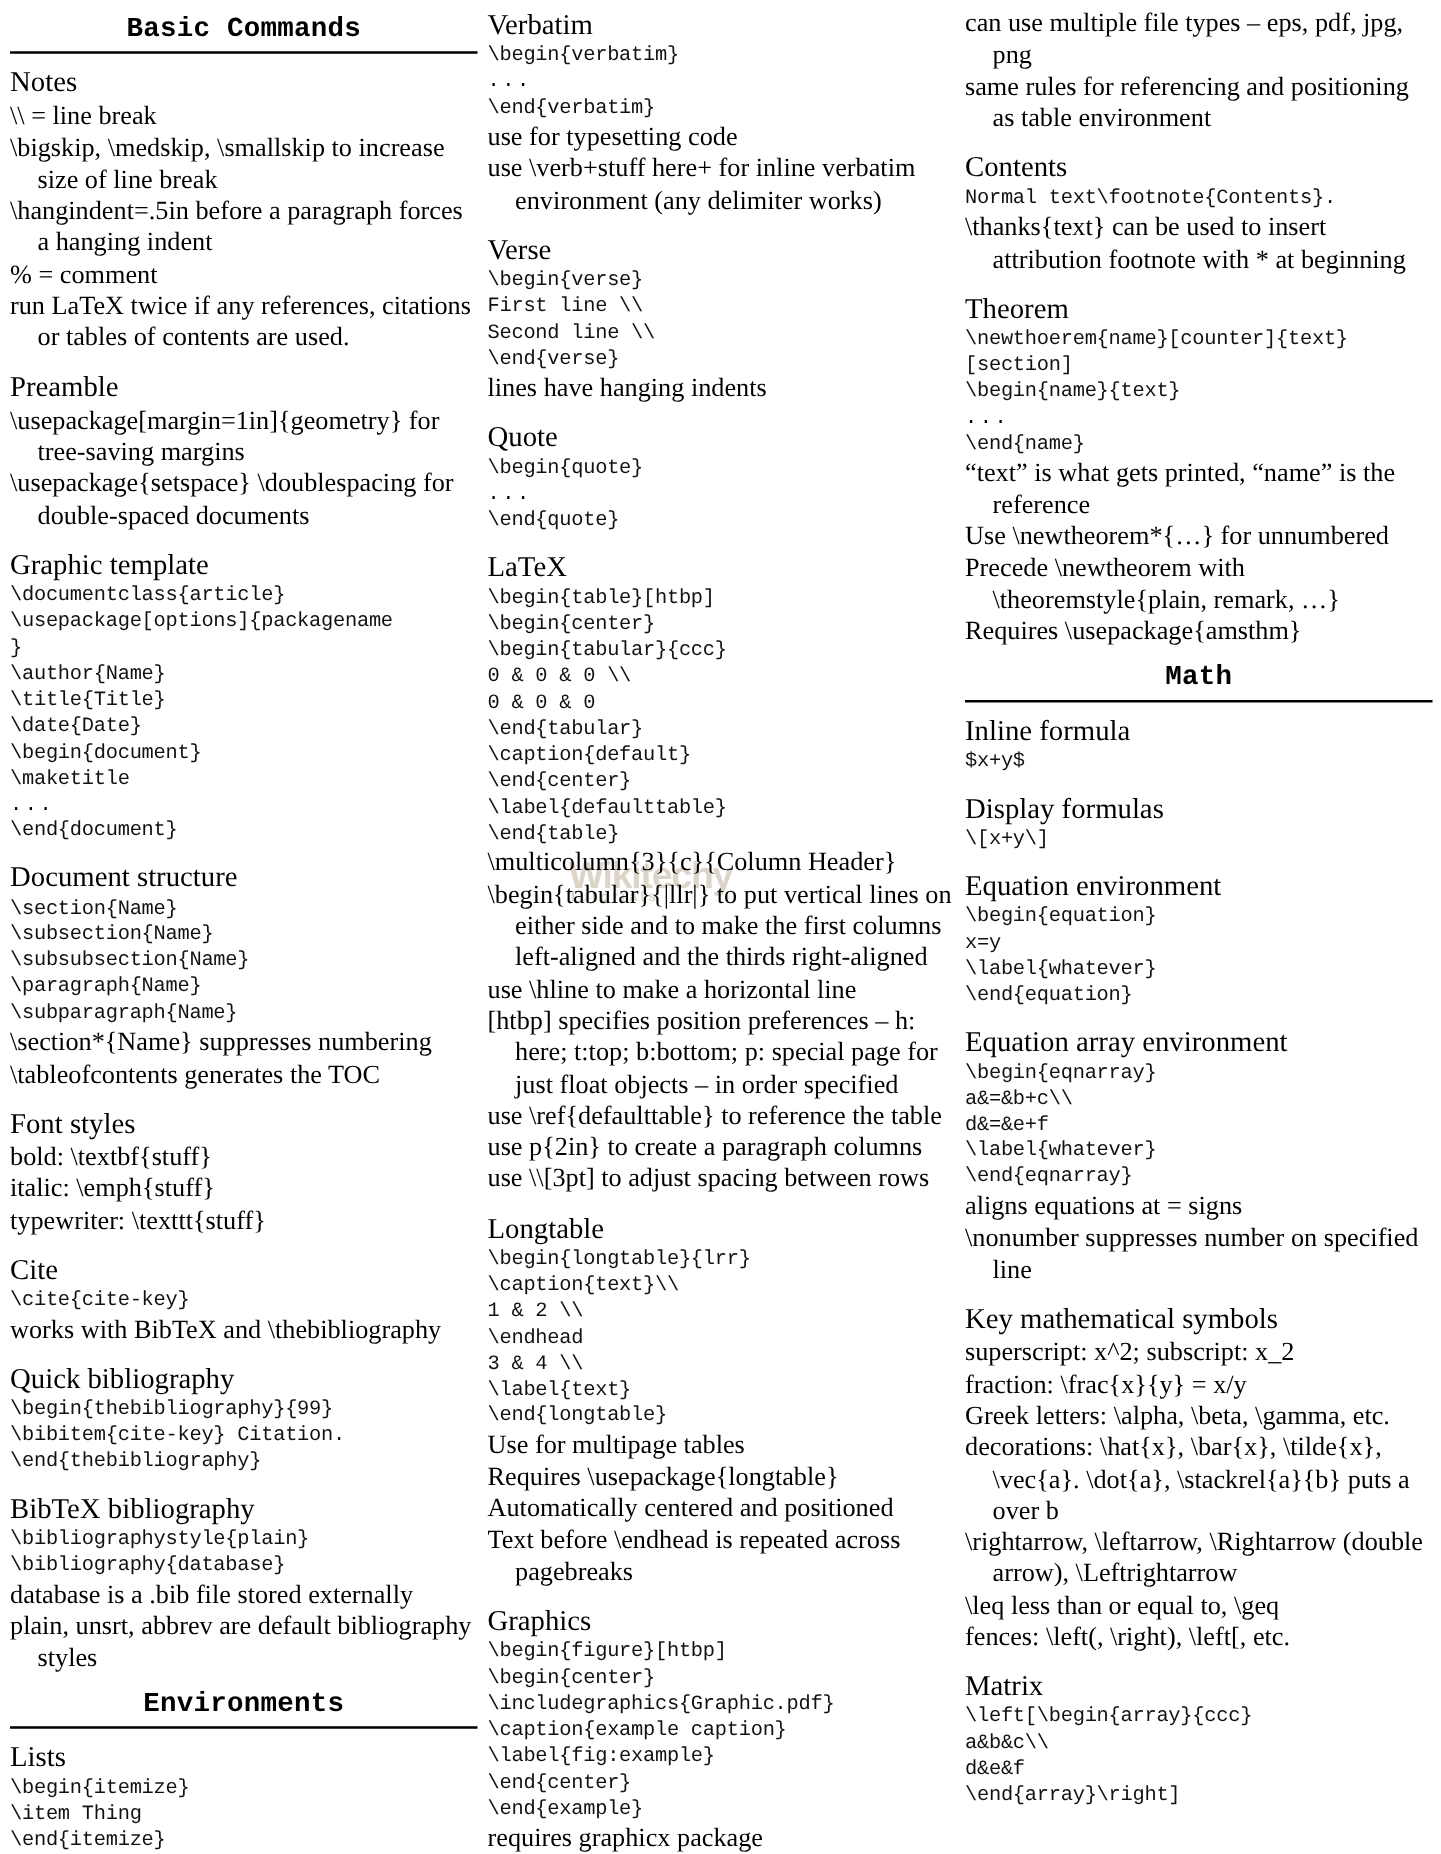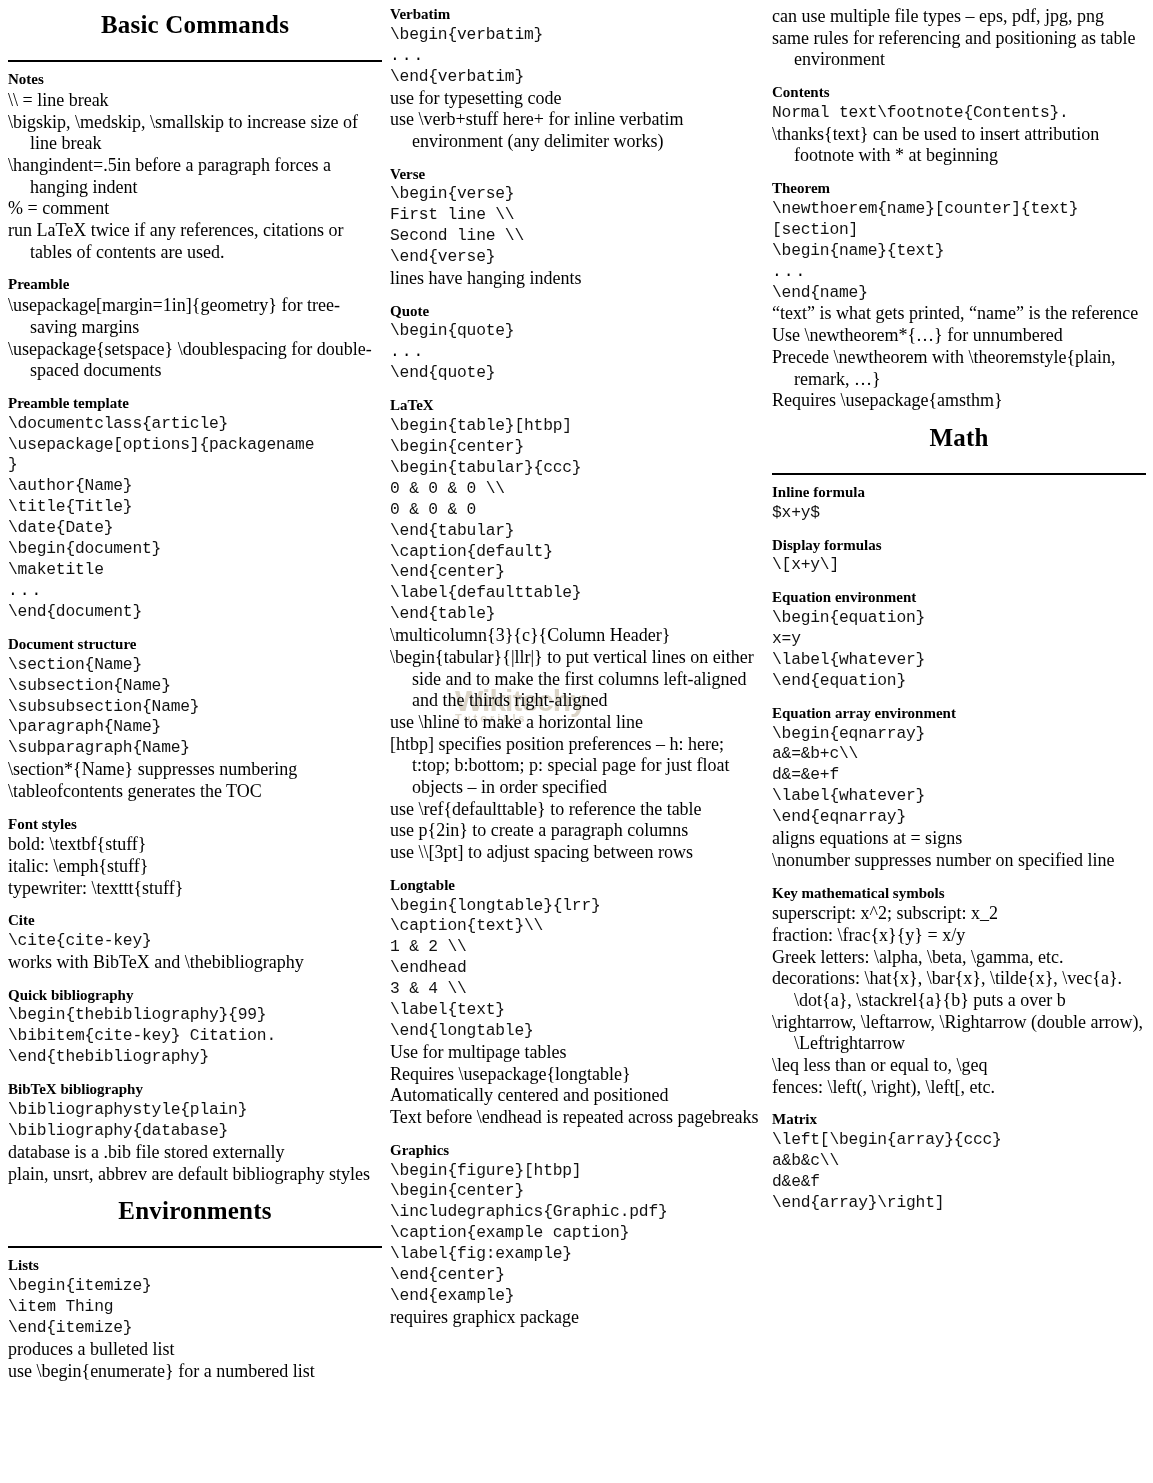"Basic Commands" .banner { font-family: none -> Liberation Mono, monospace; font-size: 25px -> 22px; padding-bottom: 22px -> 6px }
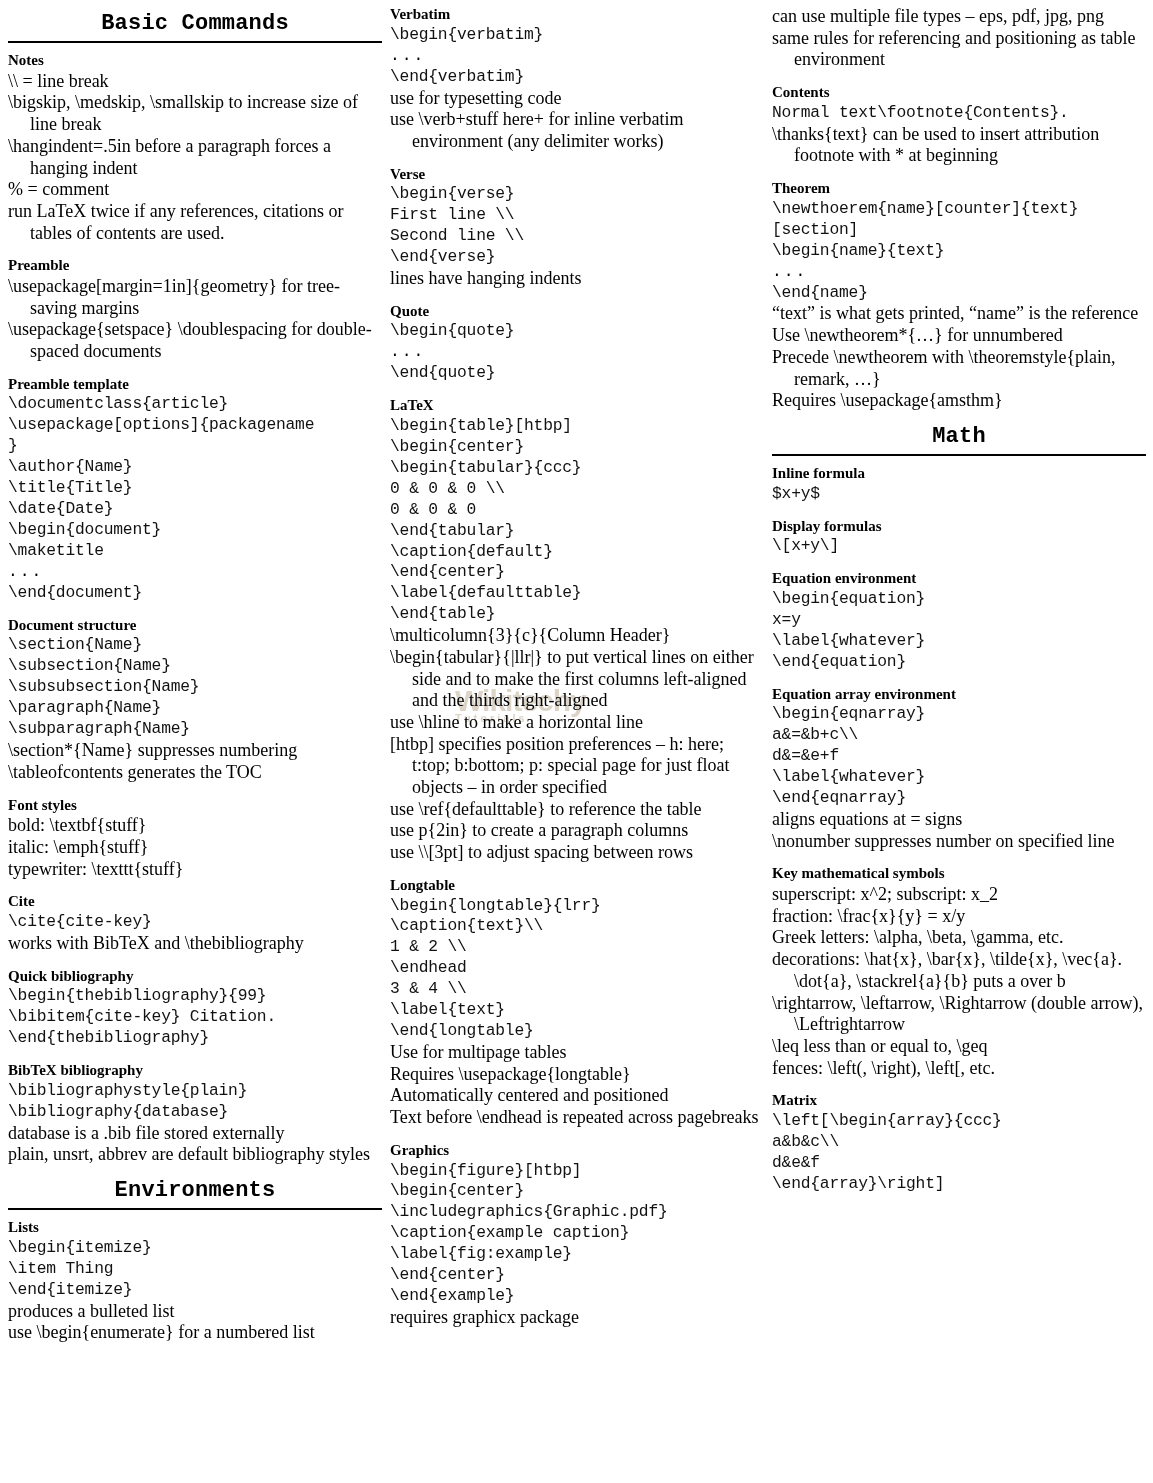"Verbatim" .sub { font-size: 15px -> 23px; font-weight: bold -> normal }
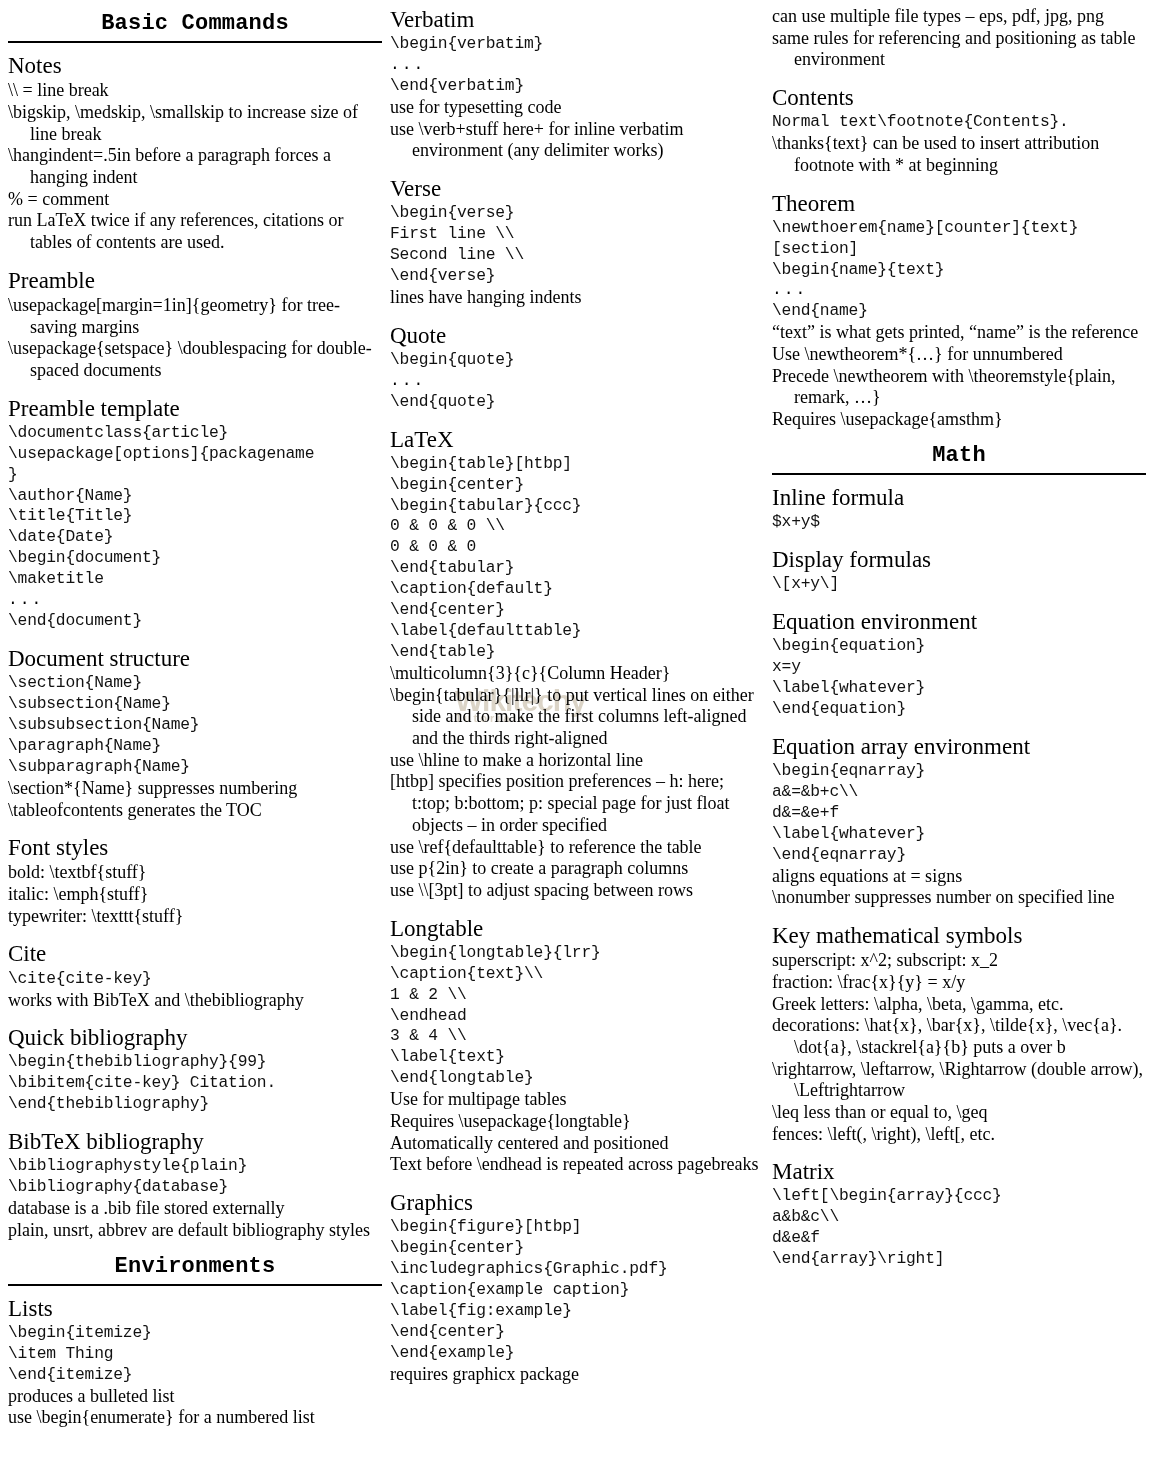"can use multiple file types" .p { font-size: 18px -> 21px }
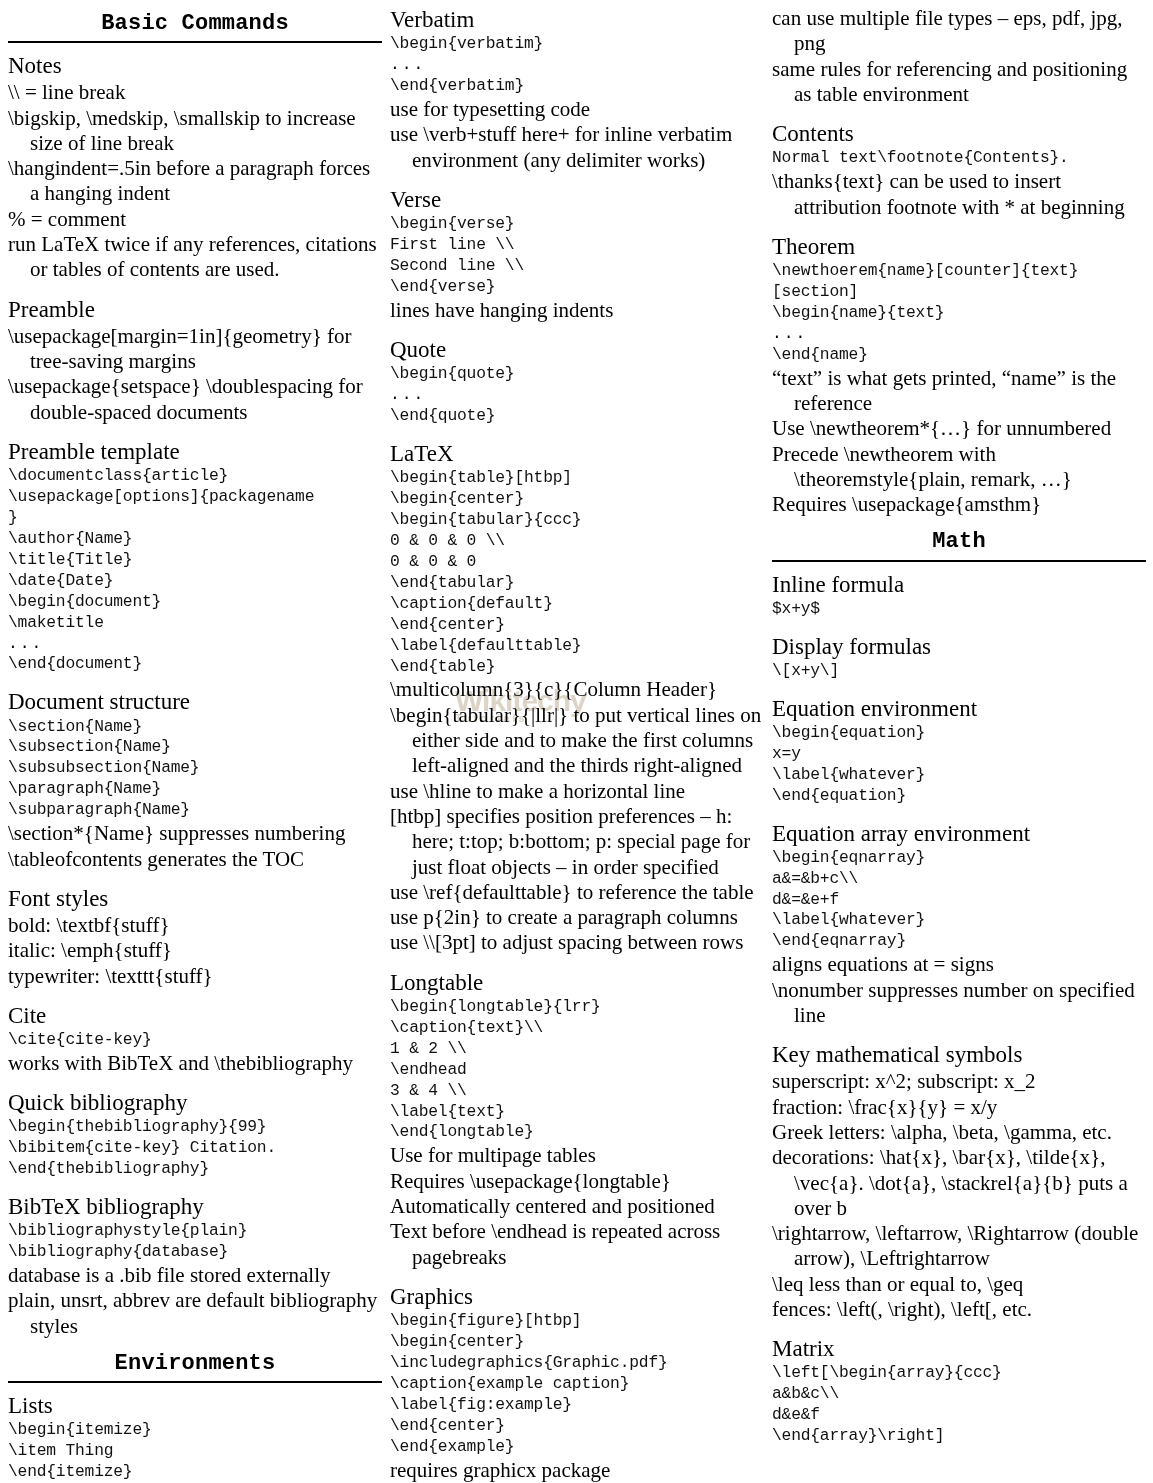"Preamble template" div.sub { text: Preamble -> Graphic }
